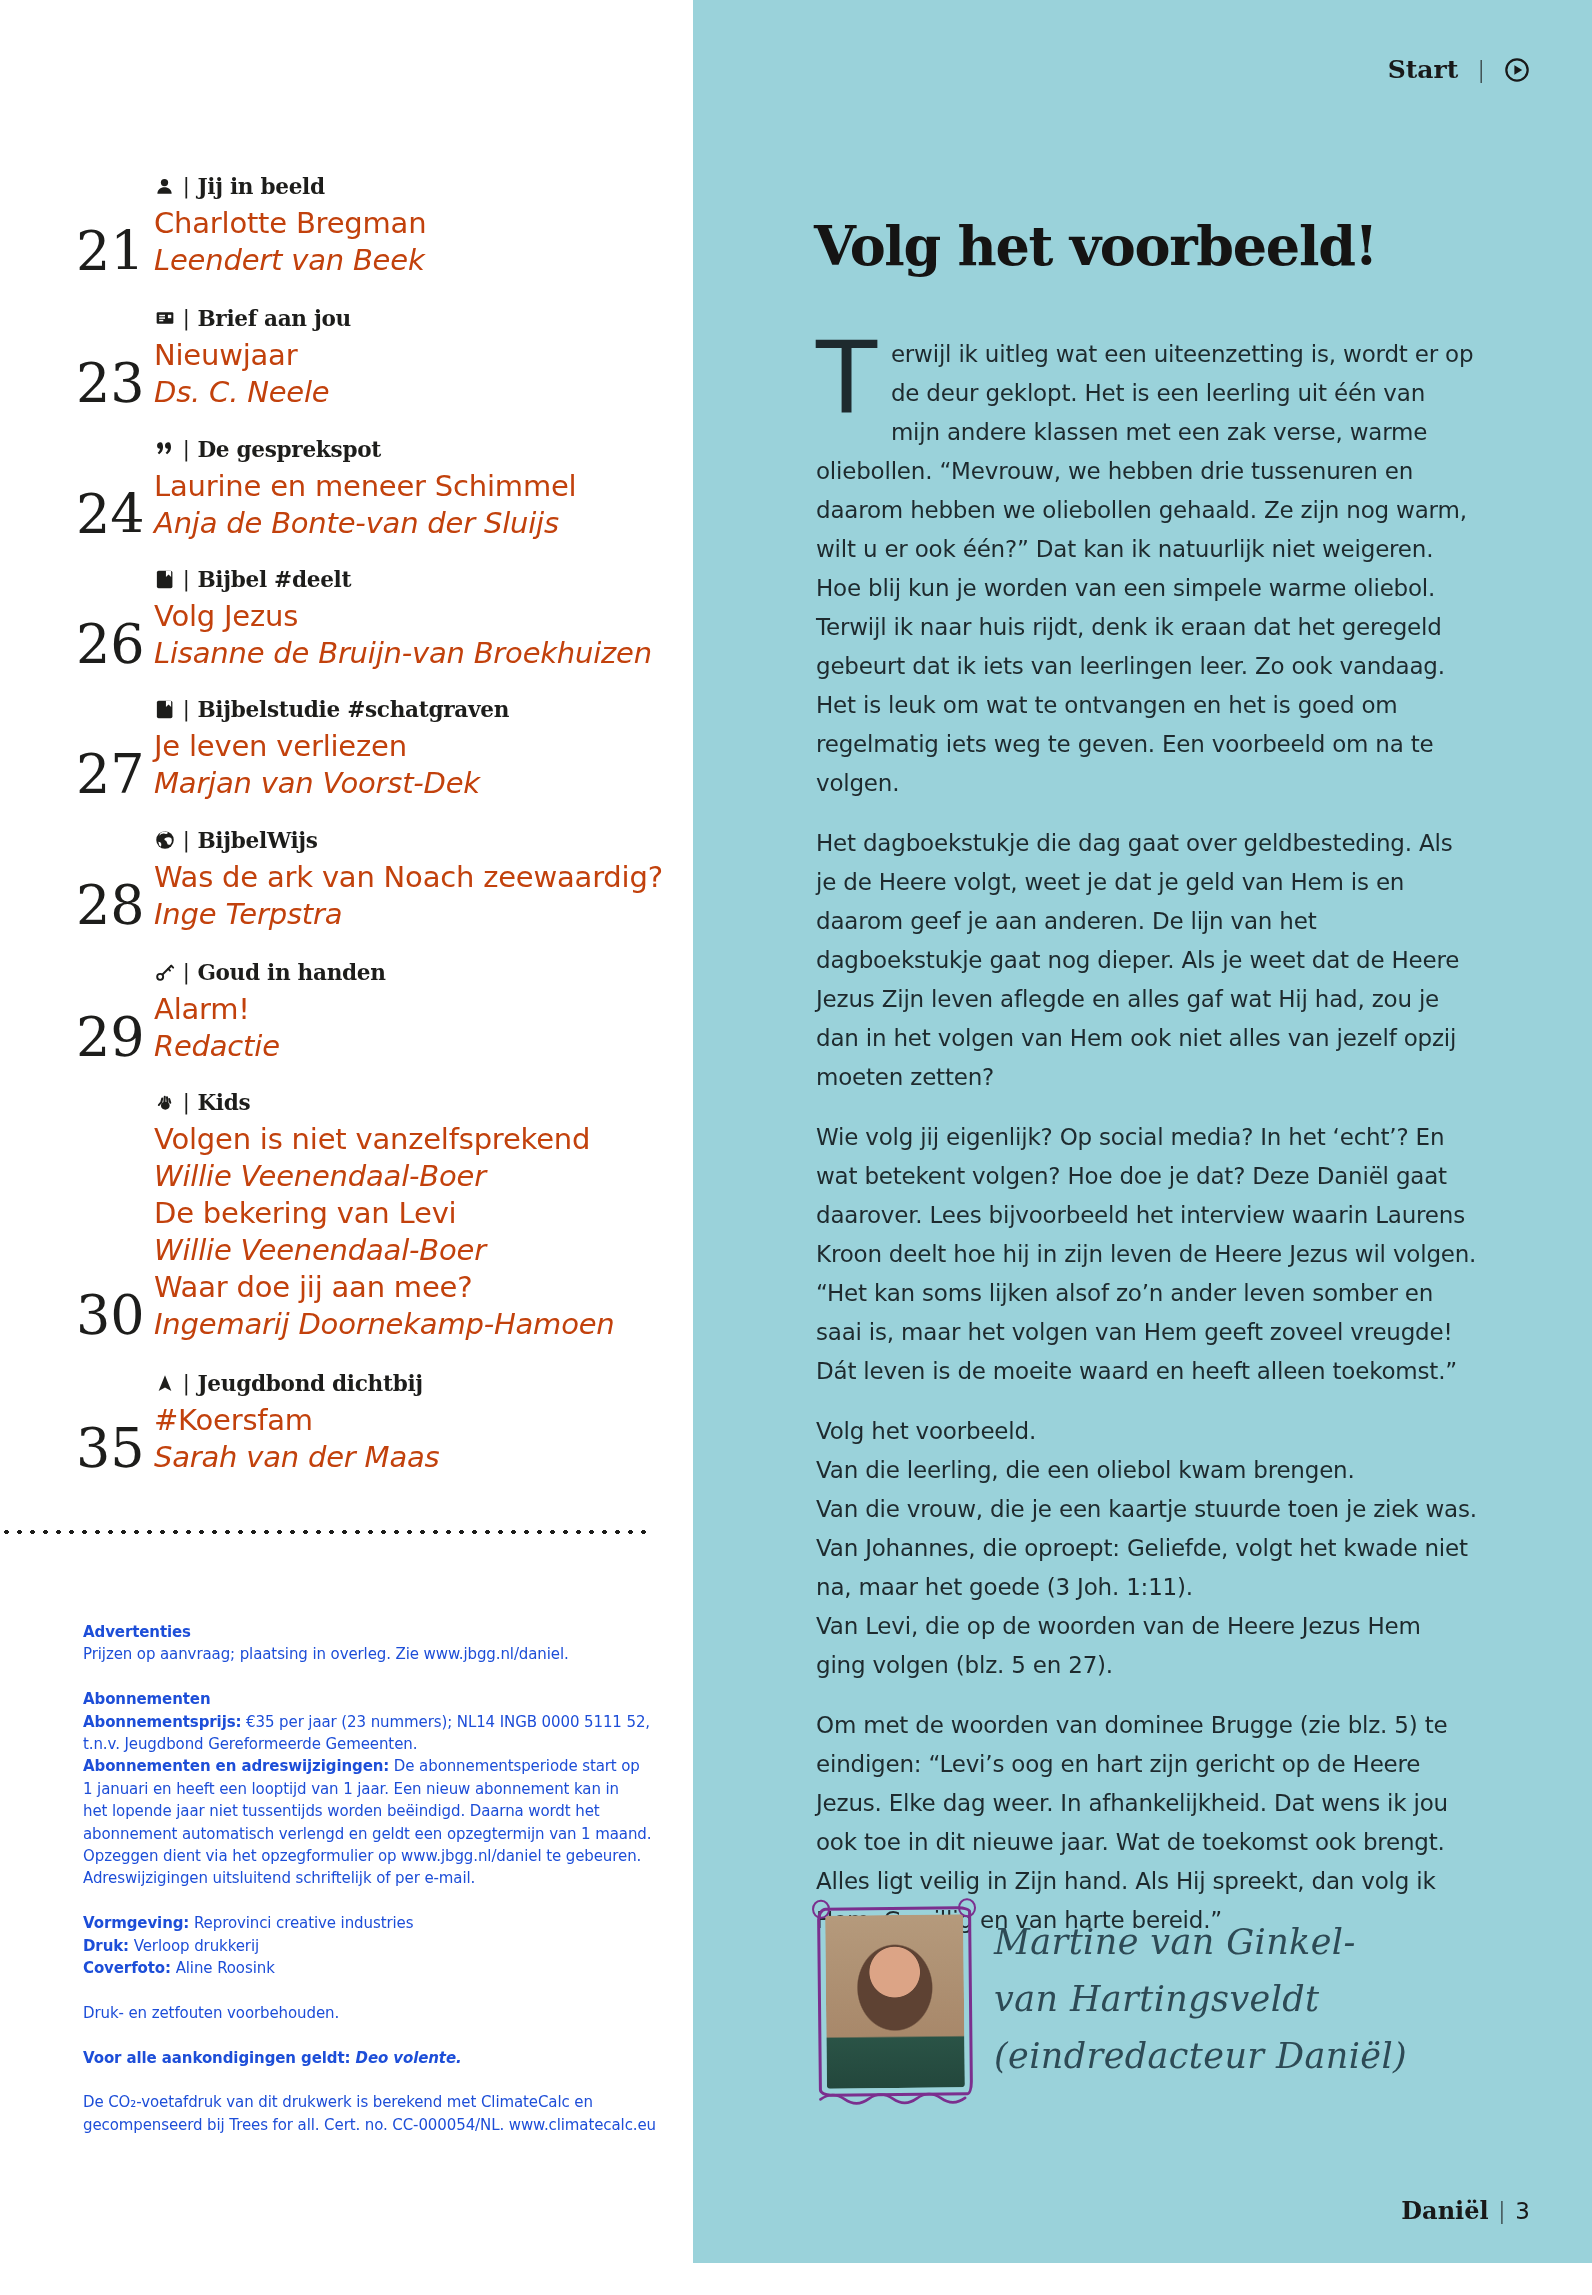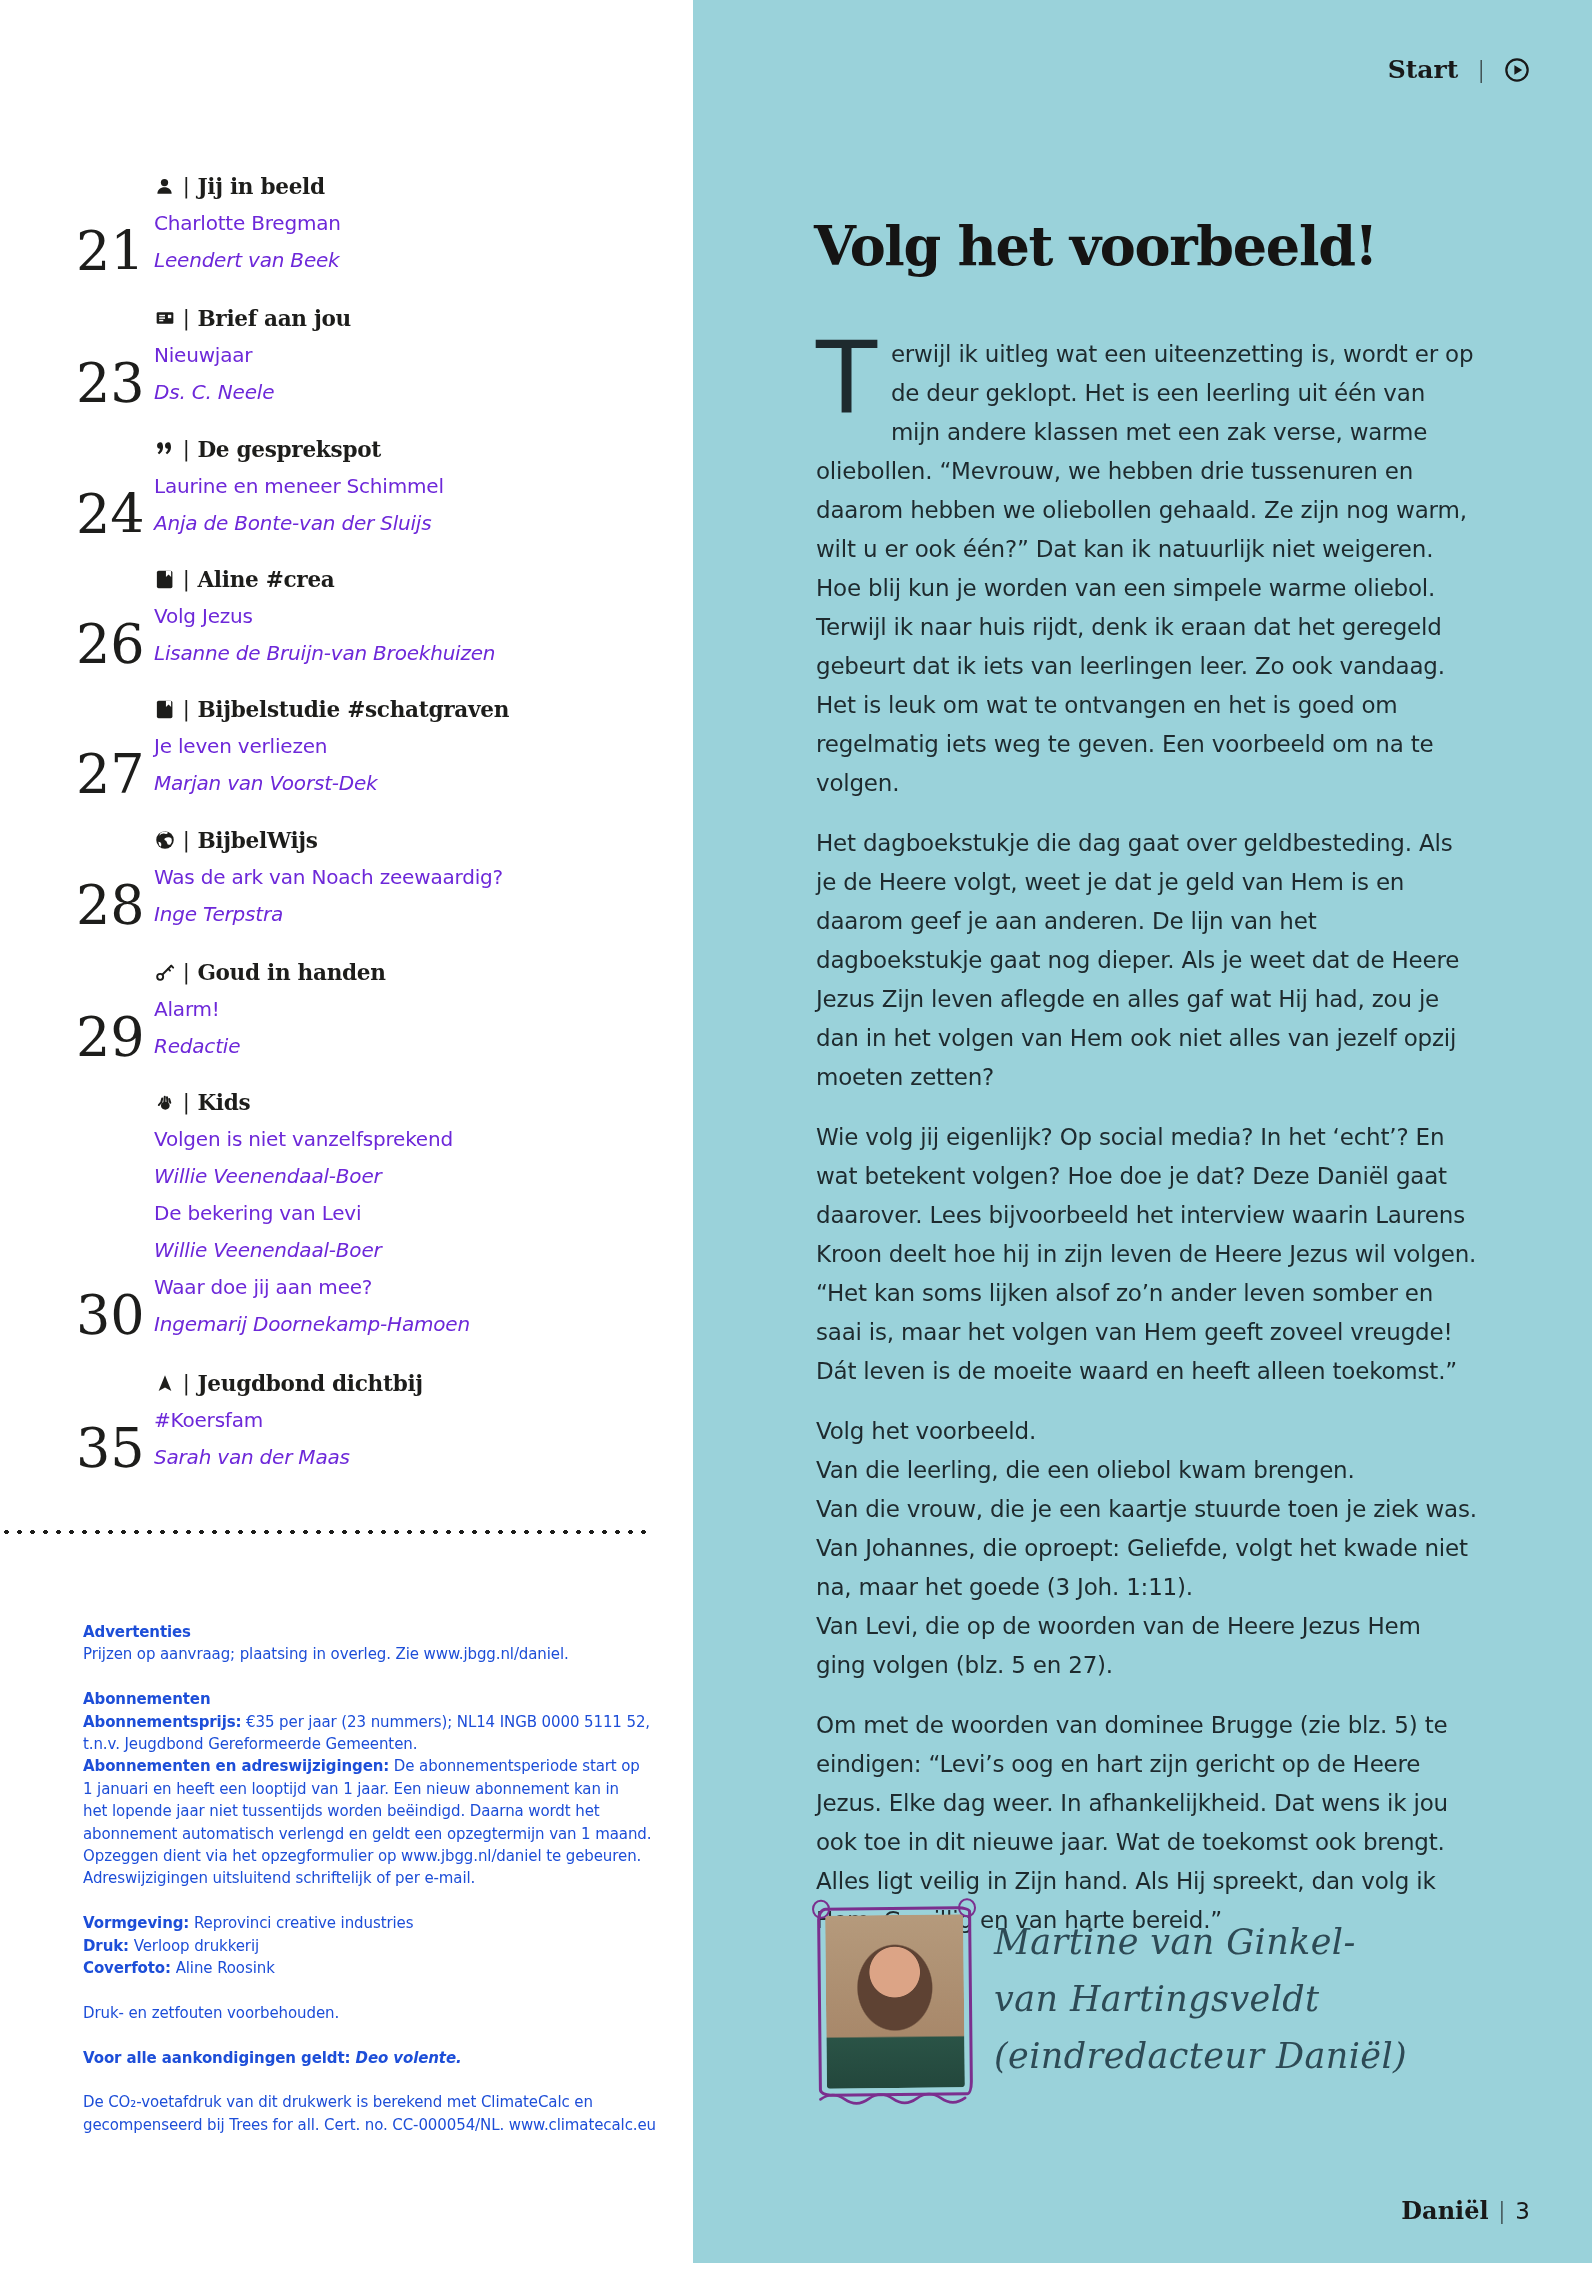"Charlotte Bregman" .toc-line { color: #6d28d9 -> #c2410c; font-size: 20px -> 29px }
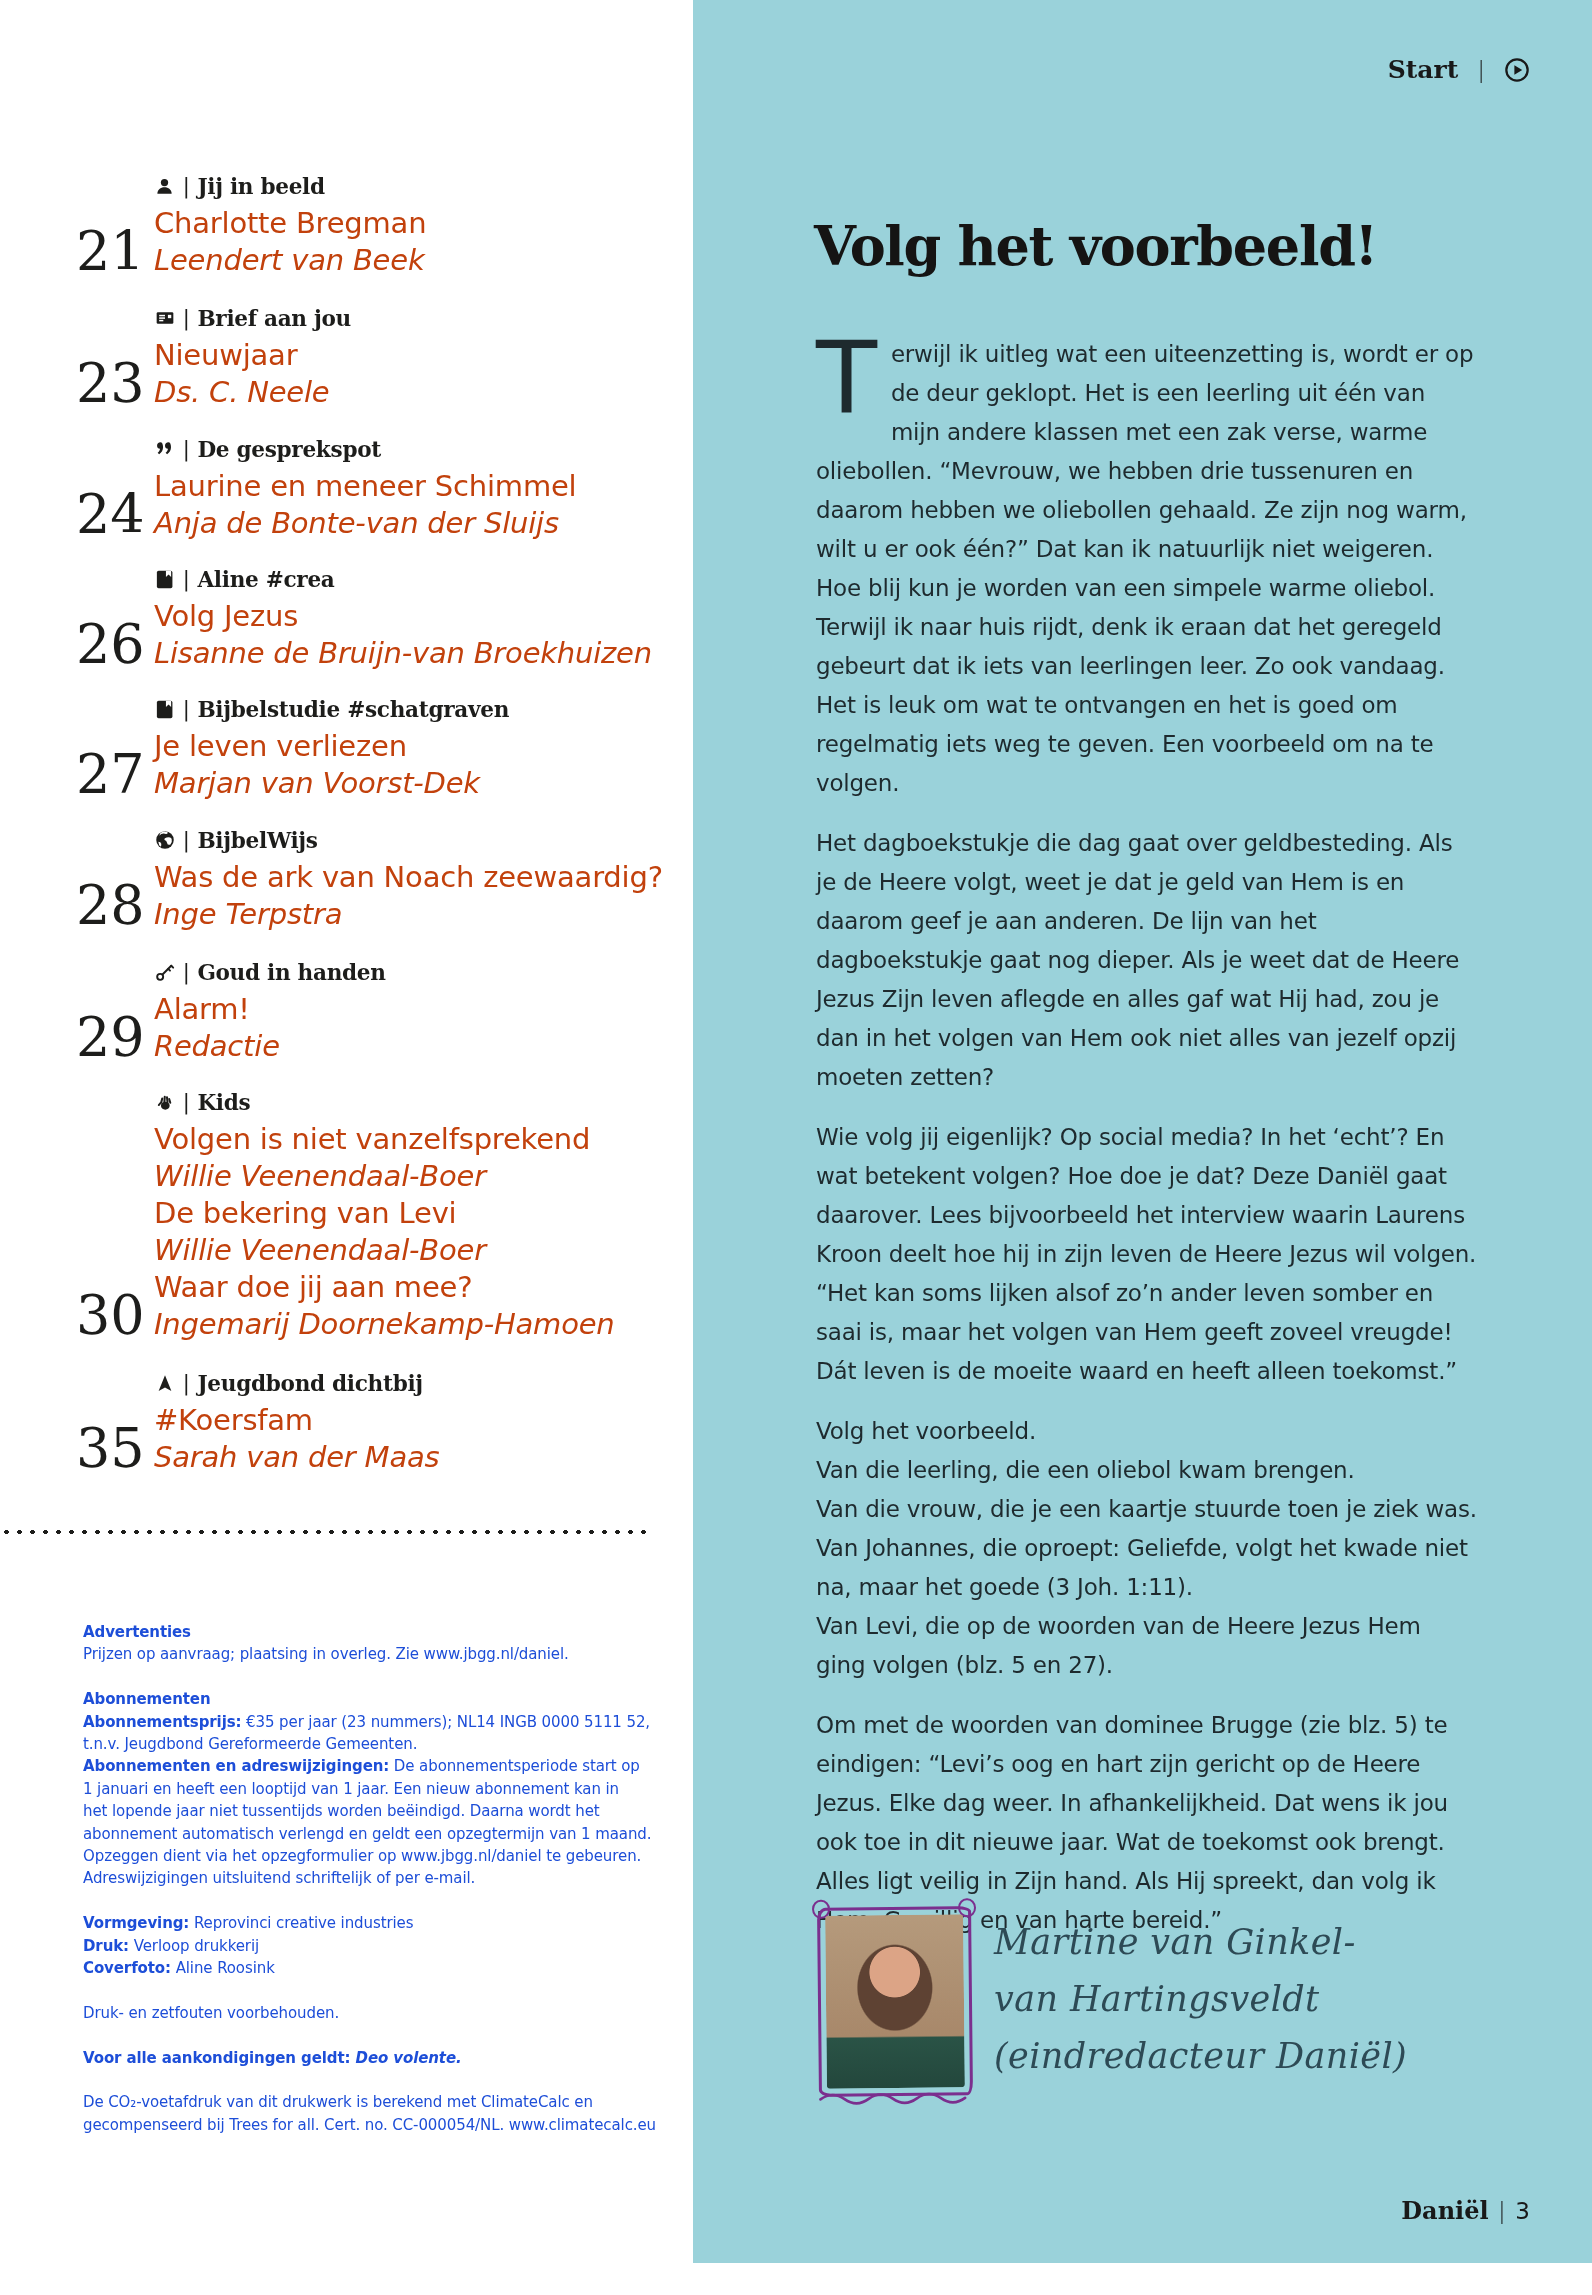"Aline #crea" span { text: Aline #crea -> Bijbel #deelt }
